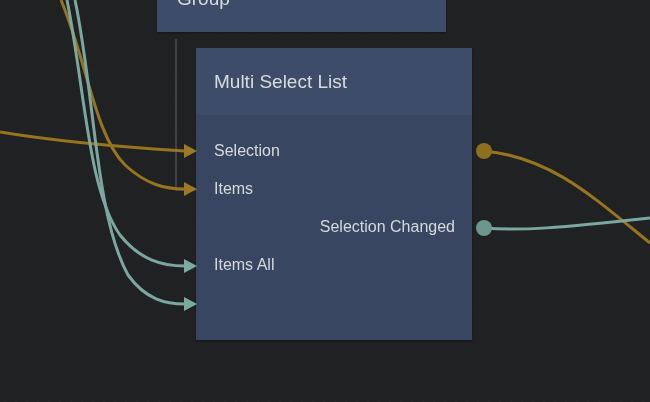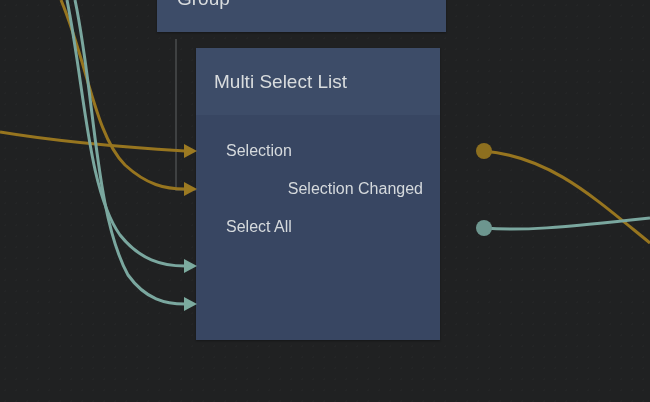"Multi Select List" #msl-node { width: 244px -> 276px }
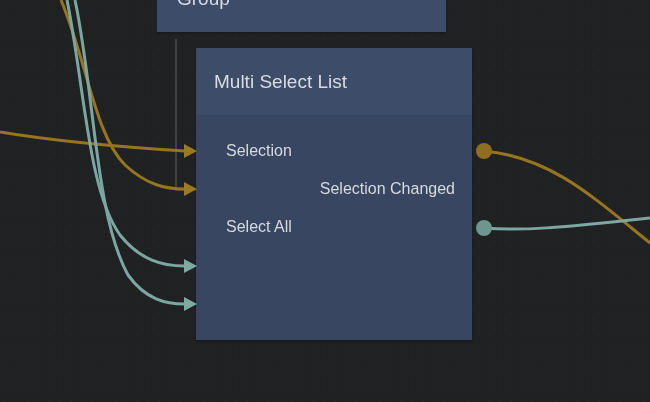"Selection" #msl-rows { padding-left: 12px -> none }
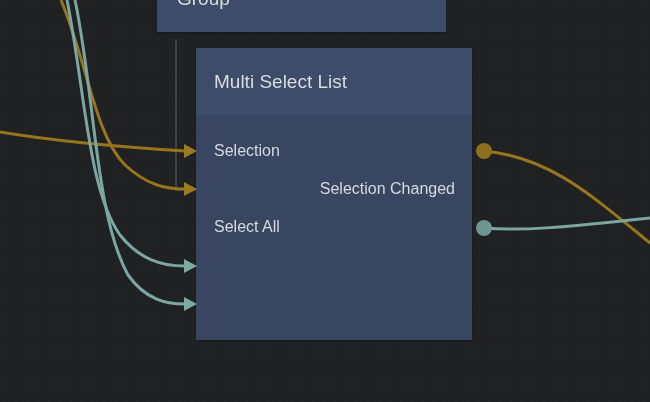"Items" div.port-row { html: none -> <div> <span>Items</span> </div> }
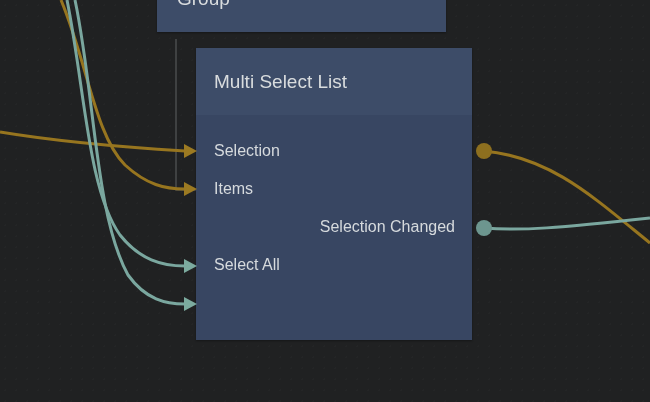"Select All" span { text: Select -> Items }
